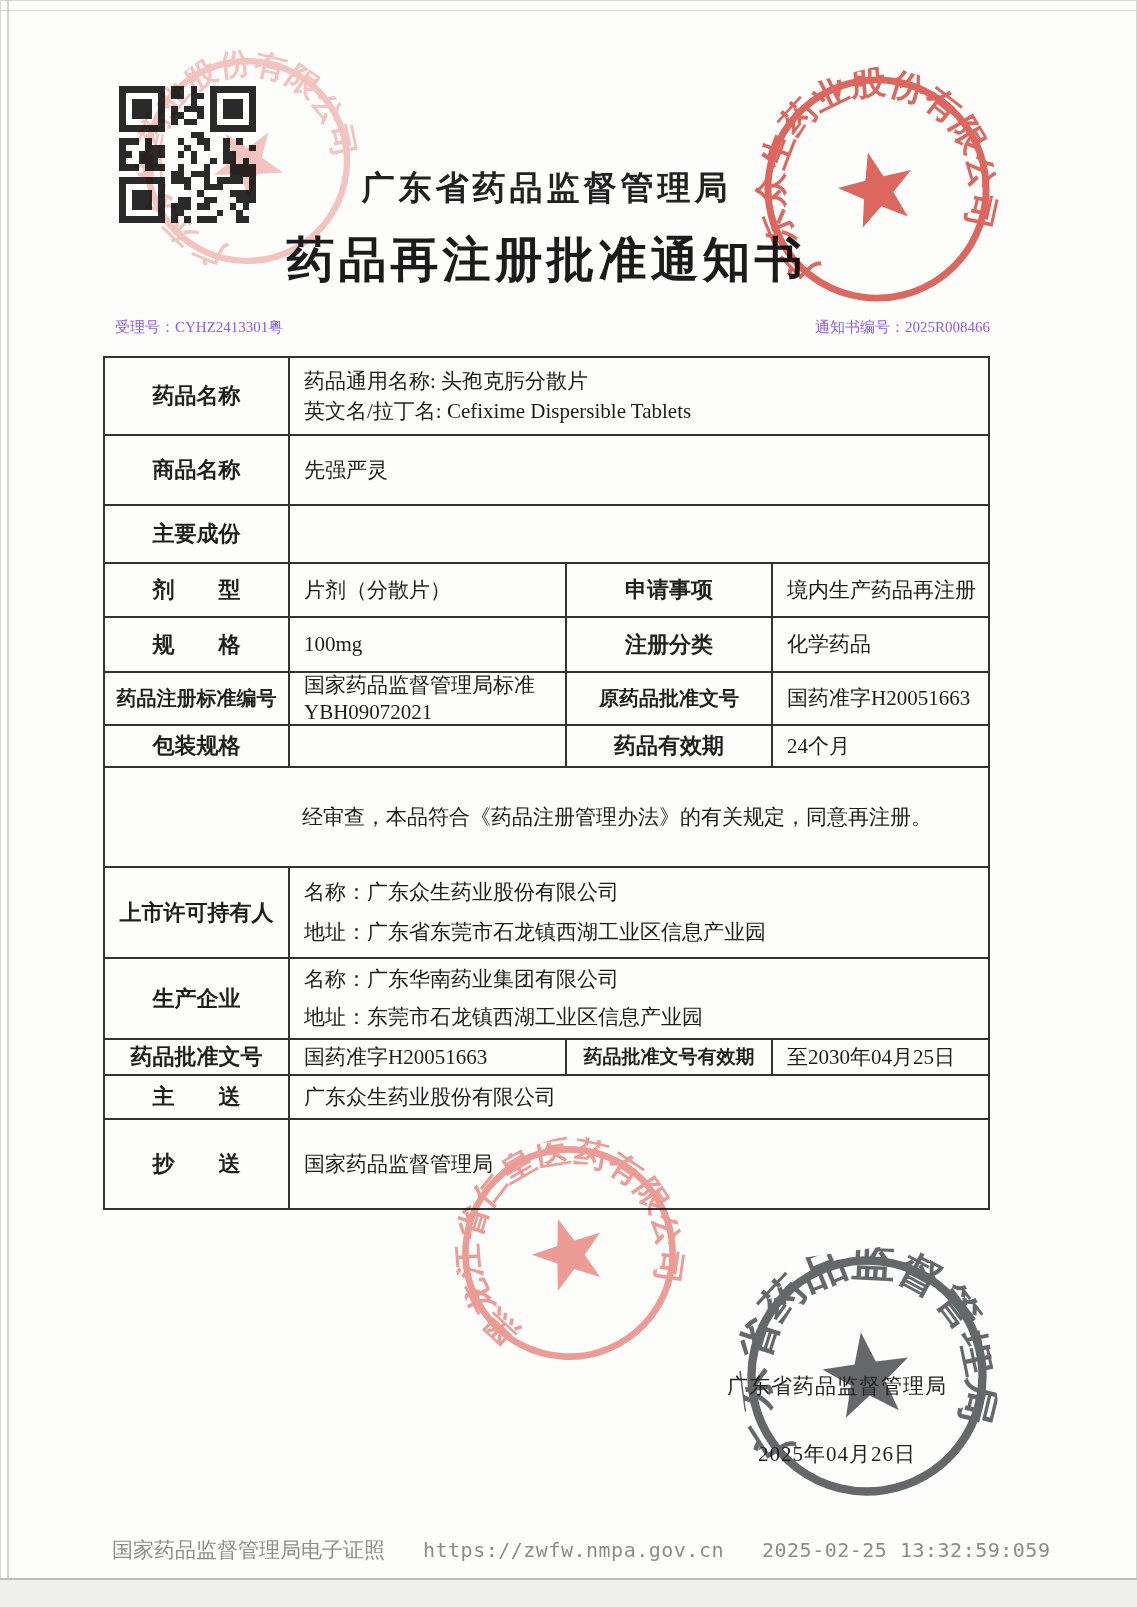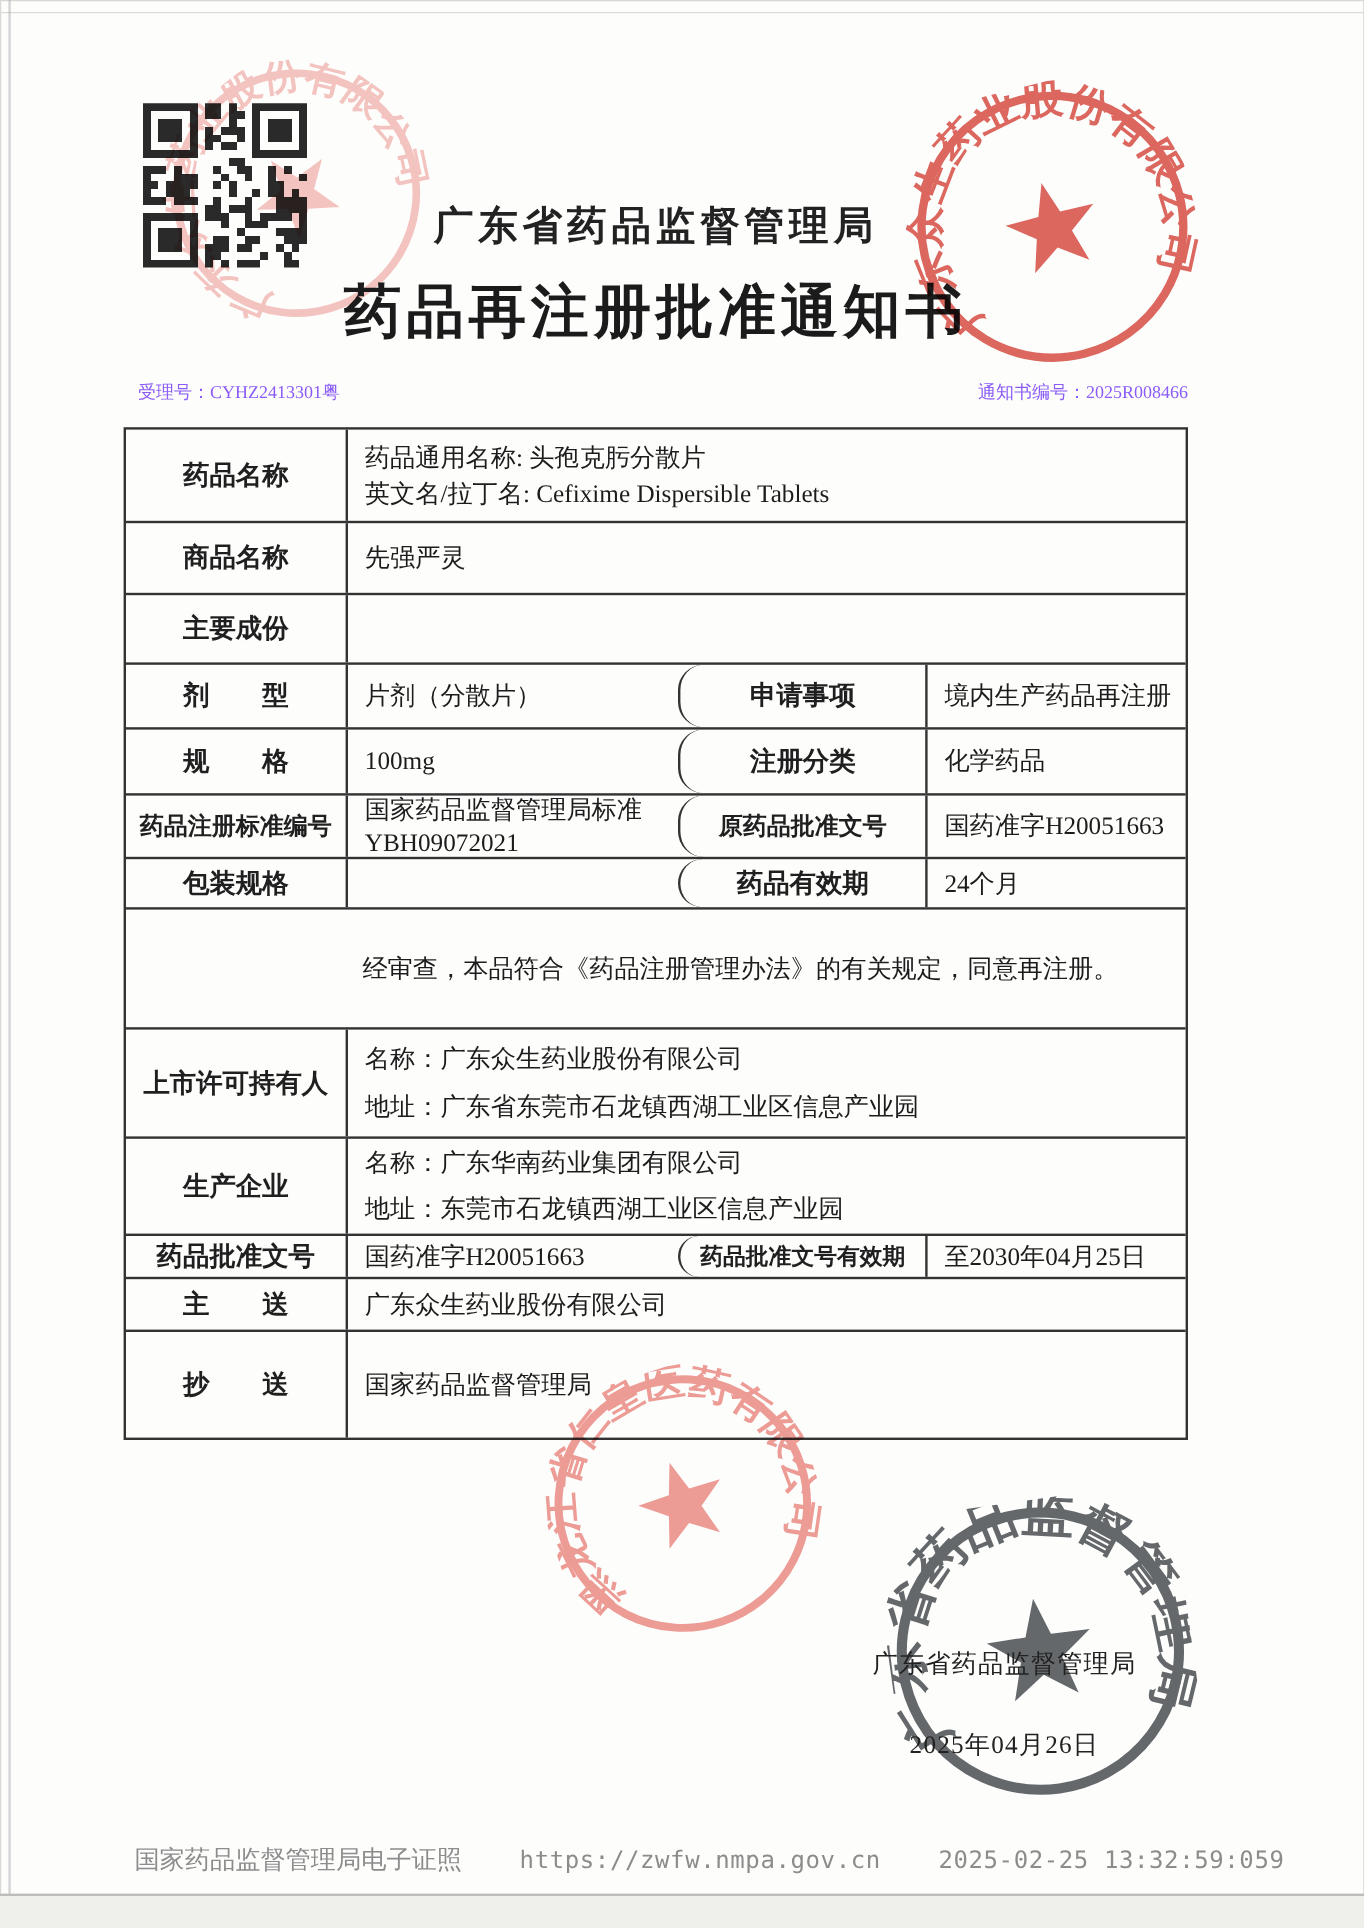"药品名称" .cell.label { border-radius: 21px -> none }
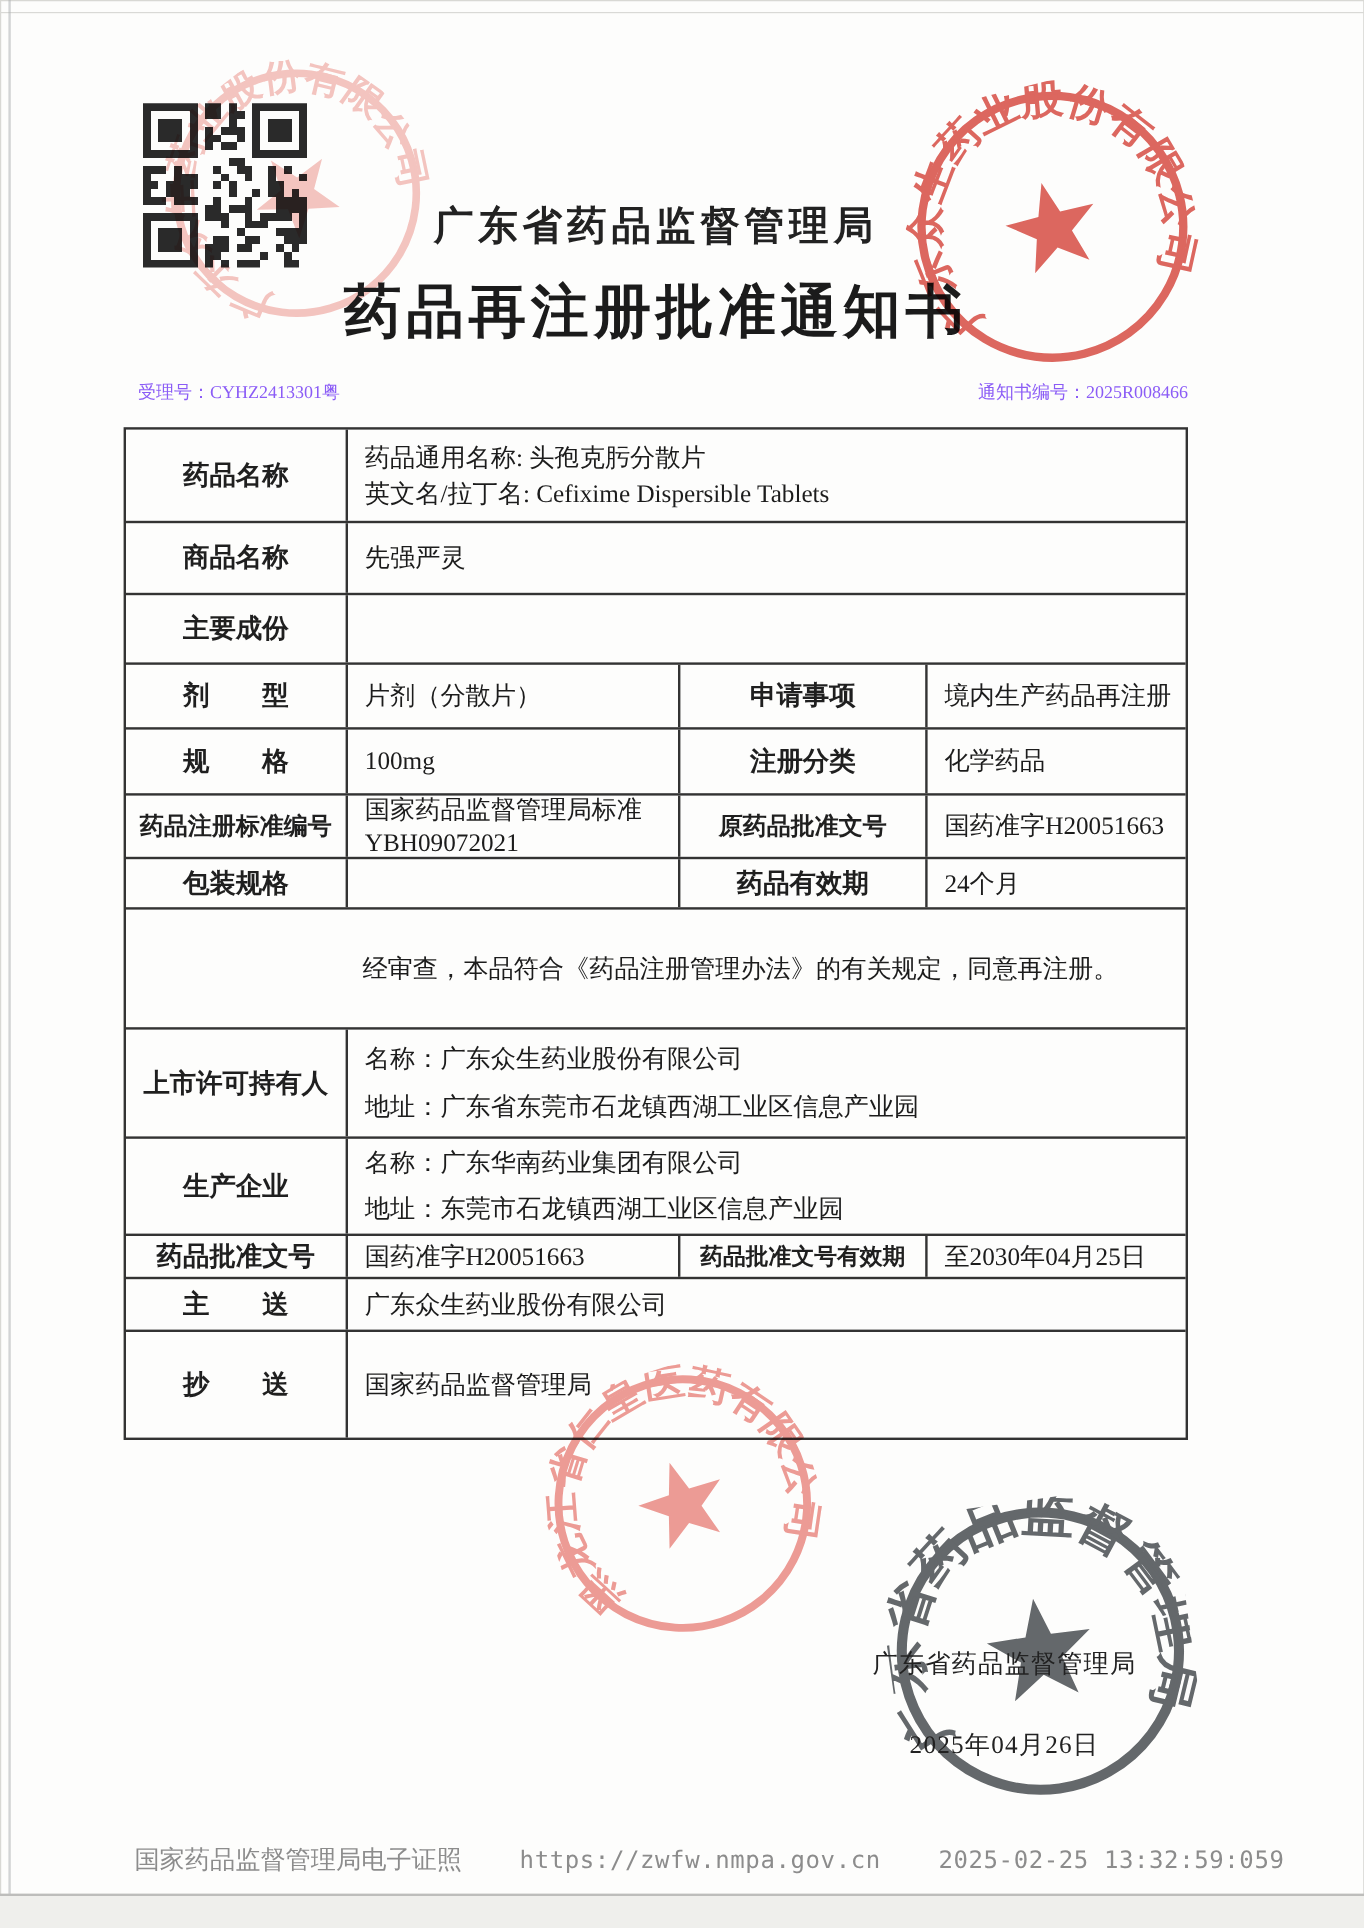"商品名称" div.trow { height: 60px -> 70px }
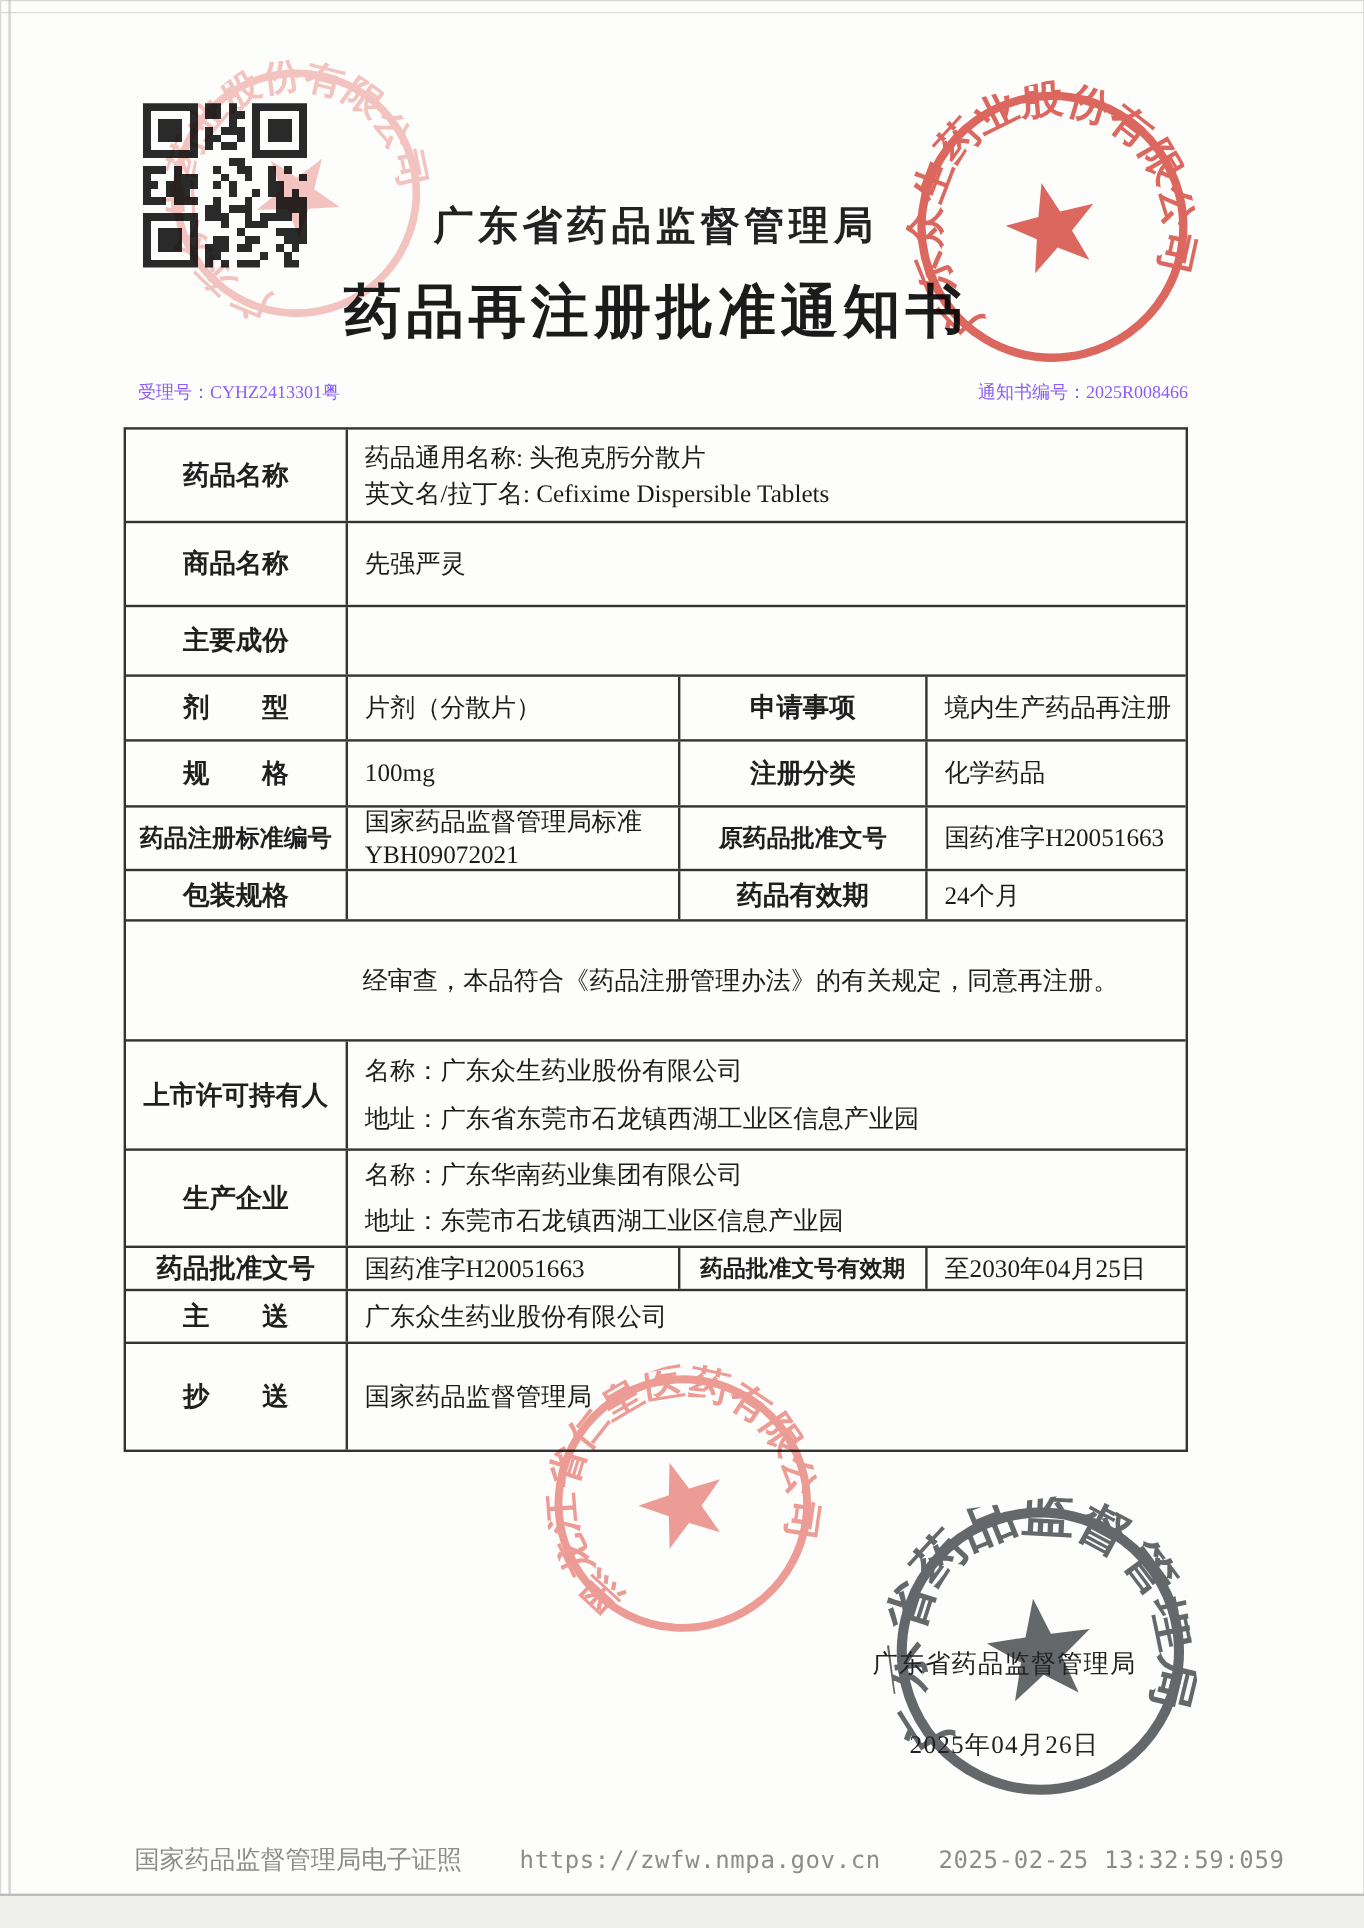"国家药品监督管理局电子证照" .footer { gap: 48px -> 38px }
